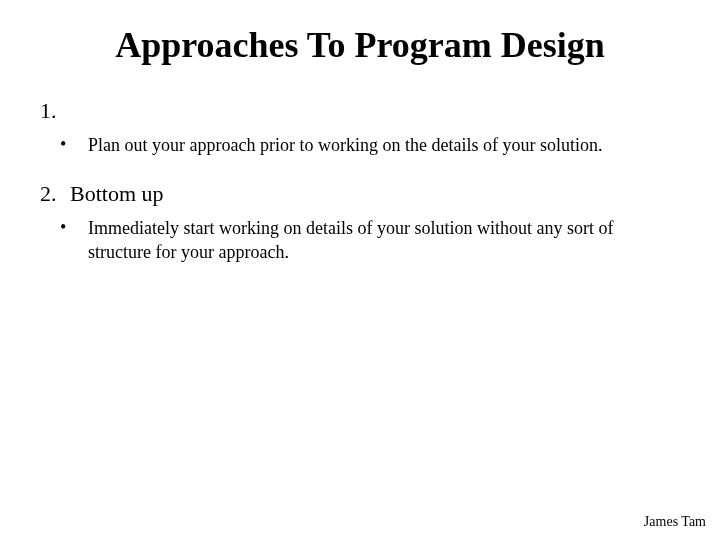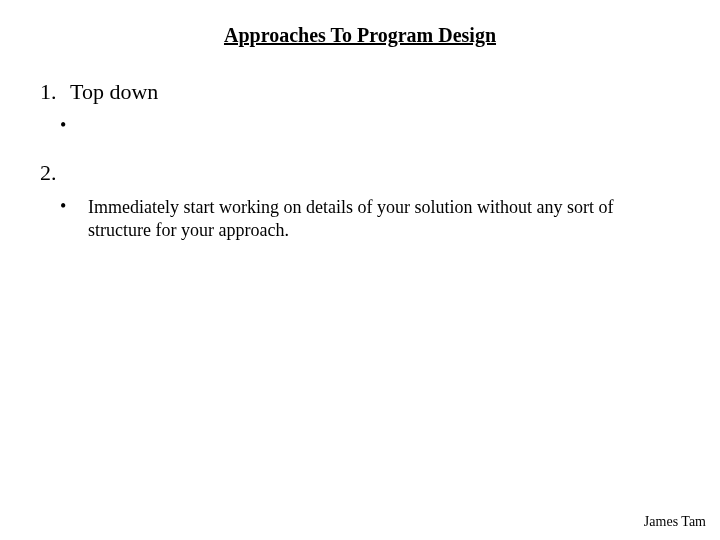"Approaches To Program Design" .slide-title { font-size: 20px -> 36px; text-decoration: underline -> none }
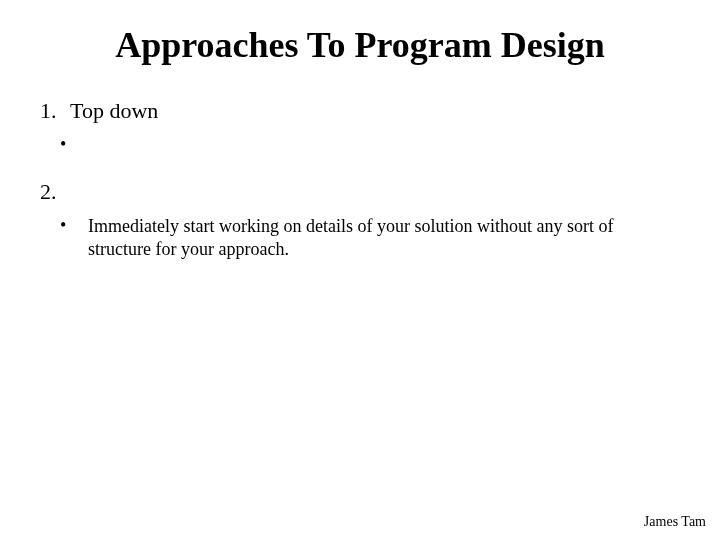"Top down" span.item-title { html: <span>Top down</span> -> none }
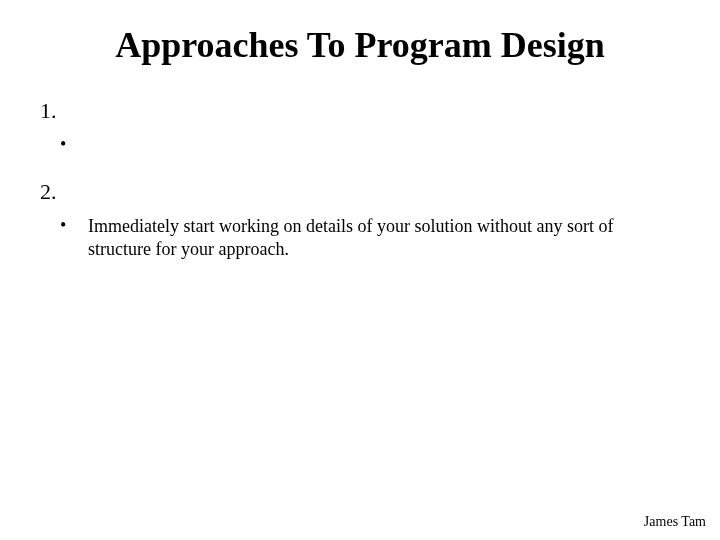"Plan out your approach prior" span.bullet-text { html: none -> <span>Plan out your approach prior to working on the details of your solution.</span> }
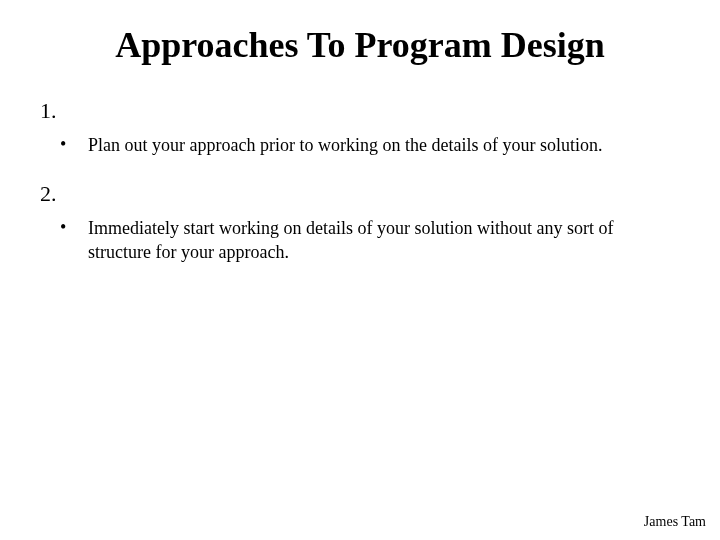"Bottom up" span.item-title { html: none -> <span>Bottom up</span> }
